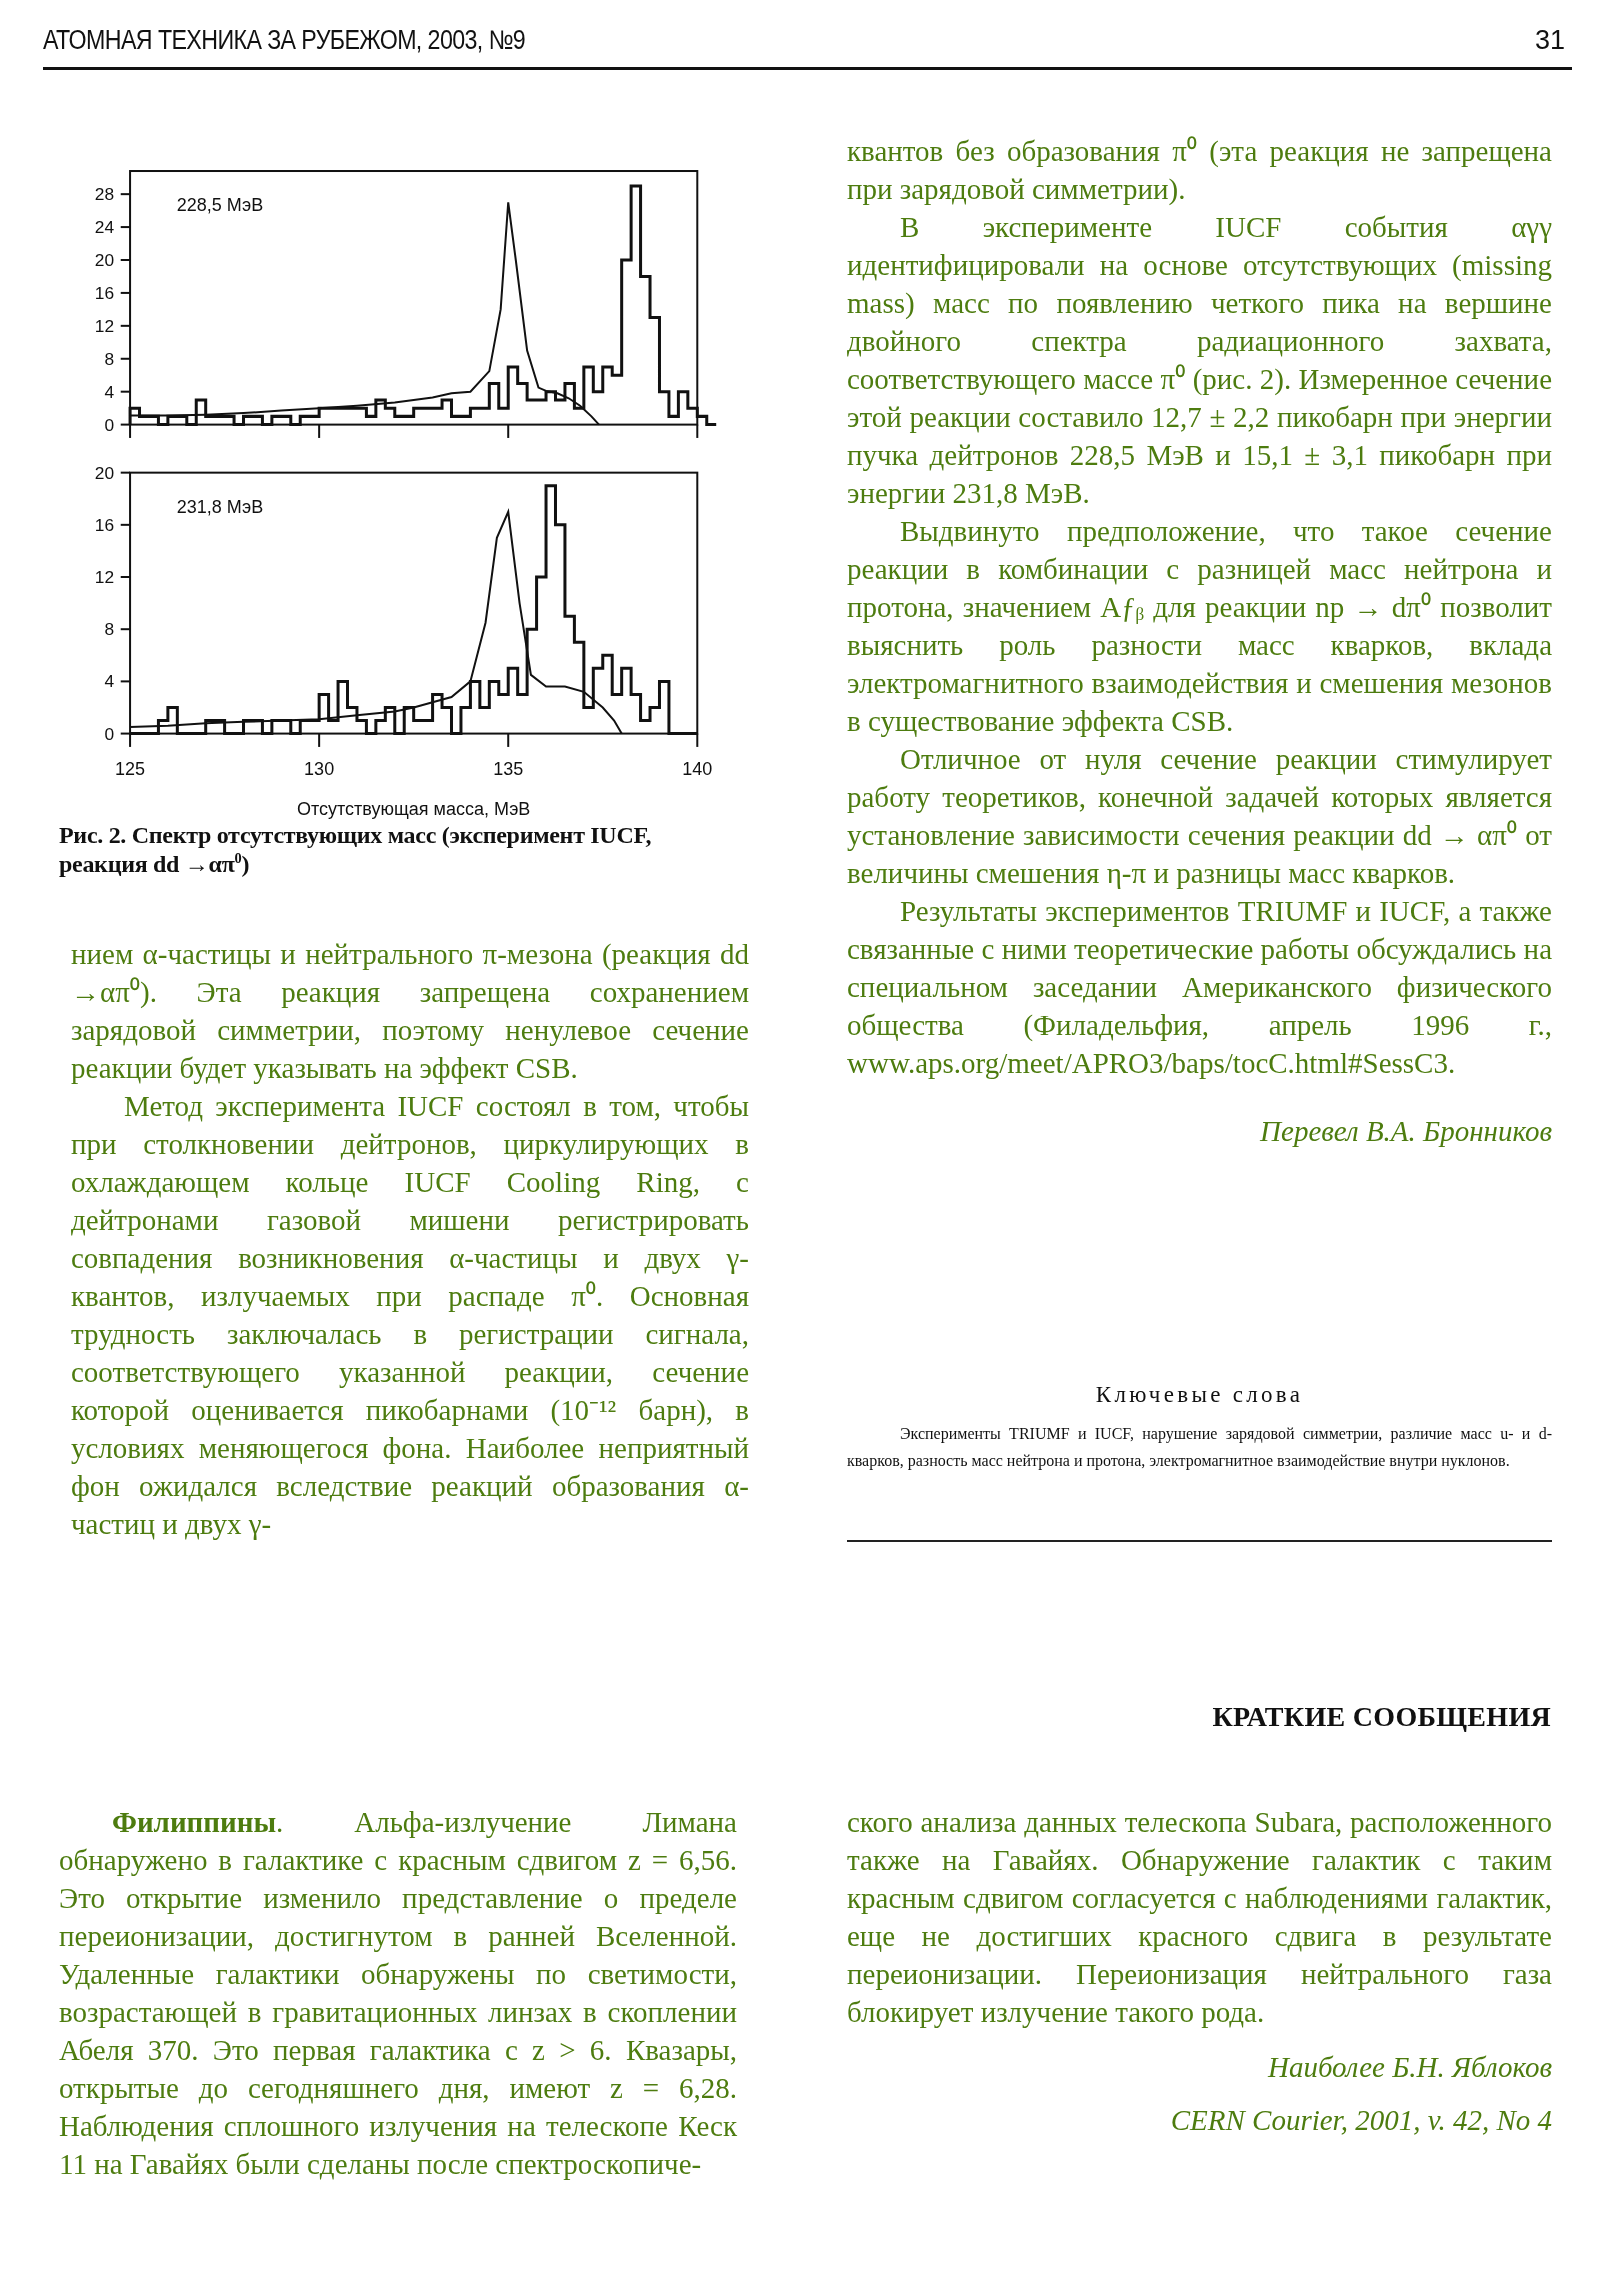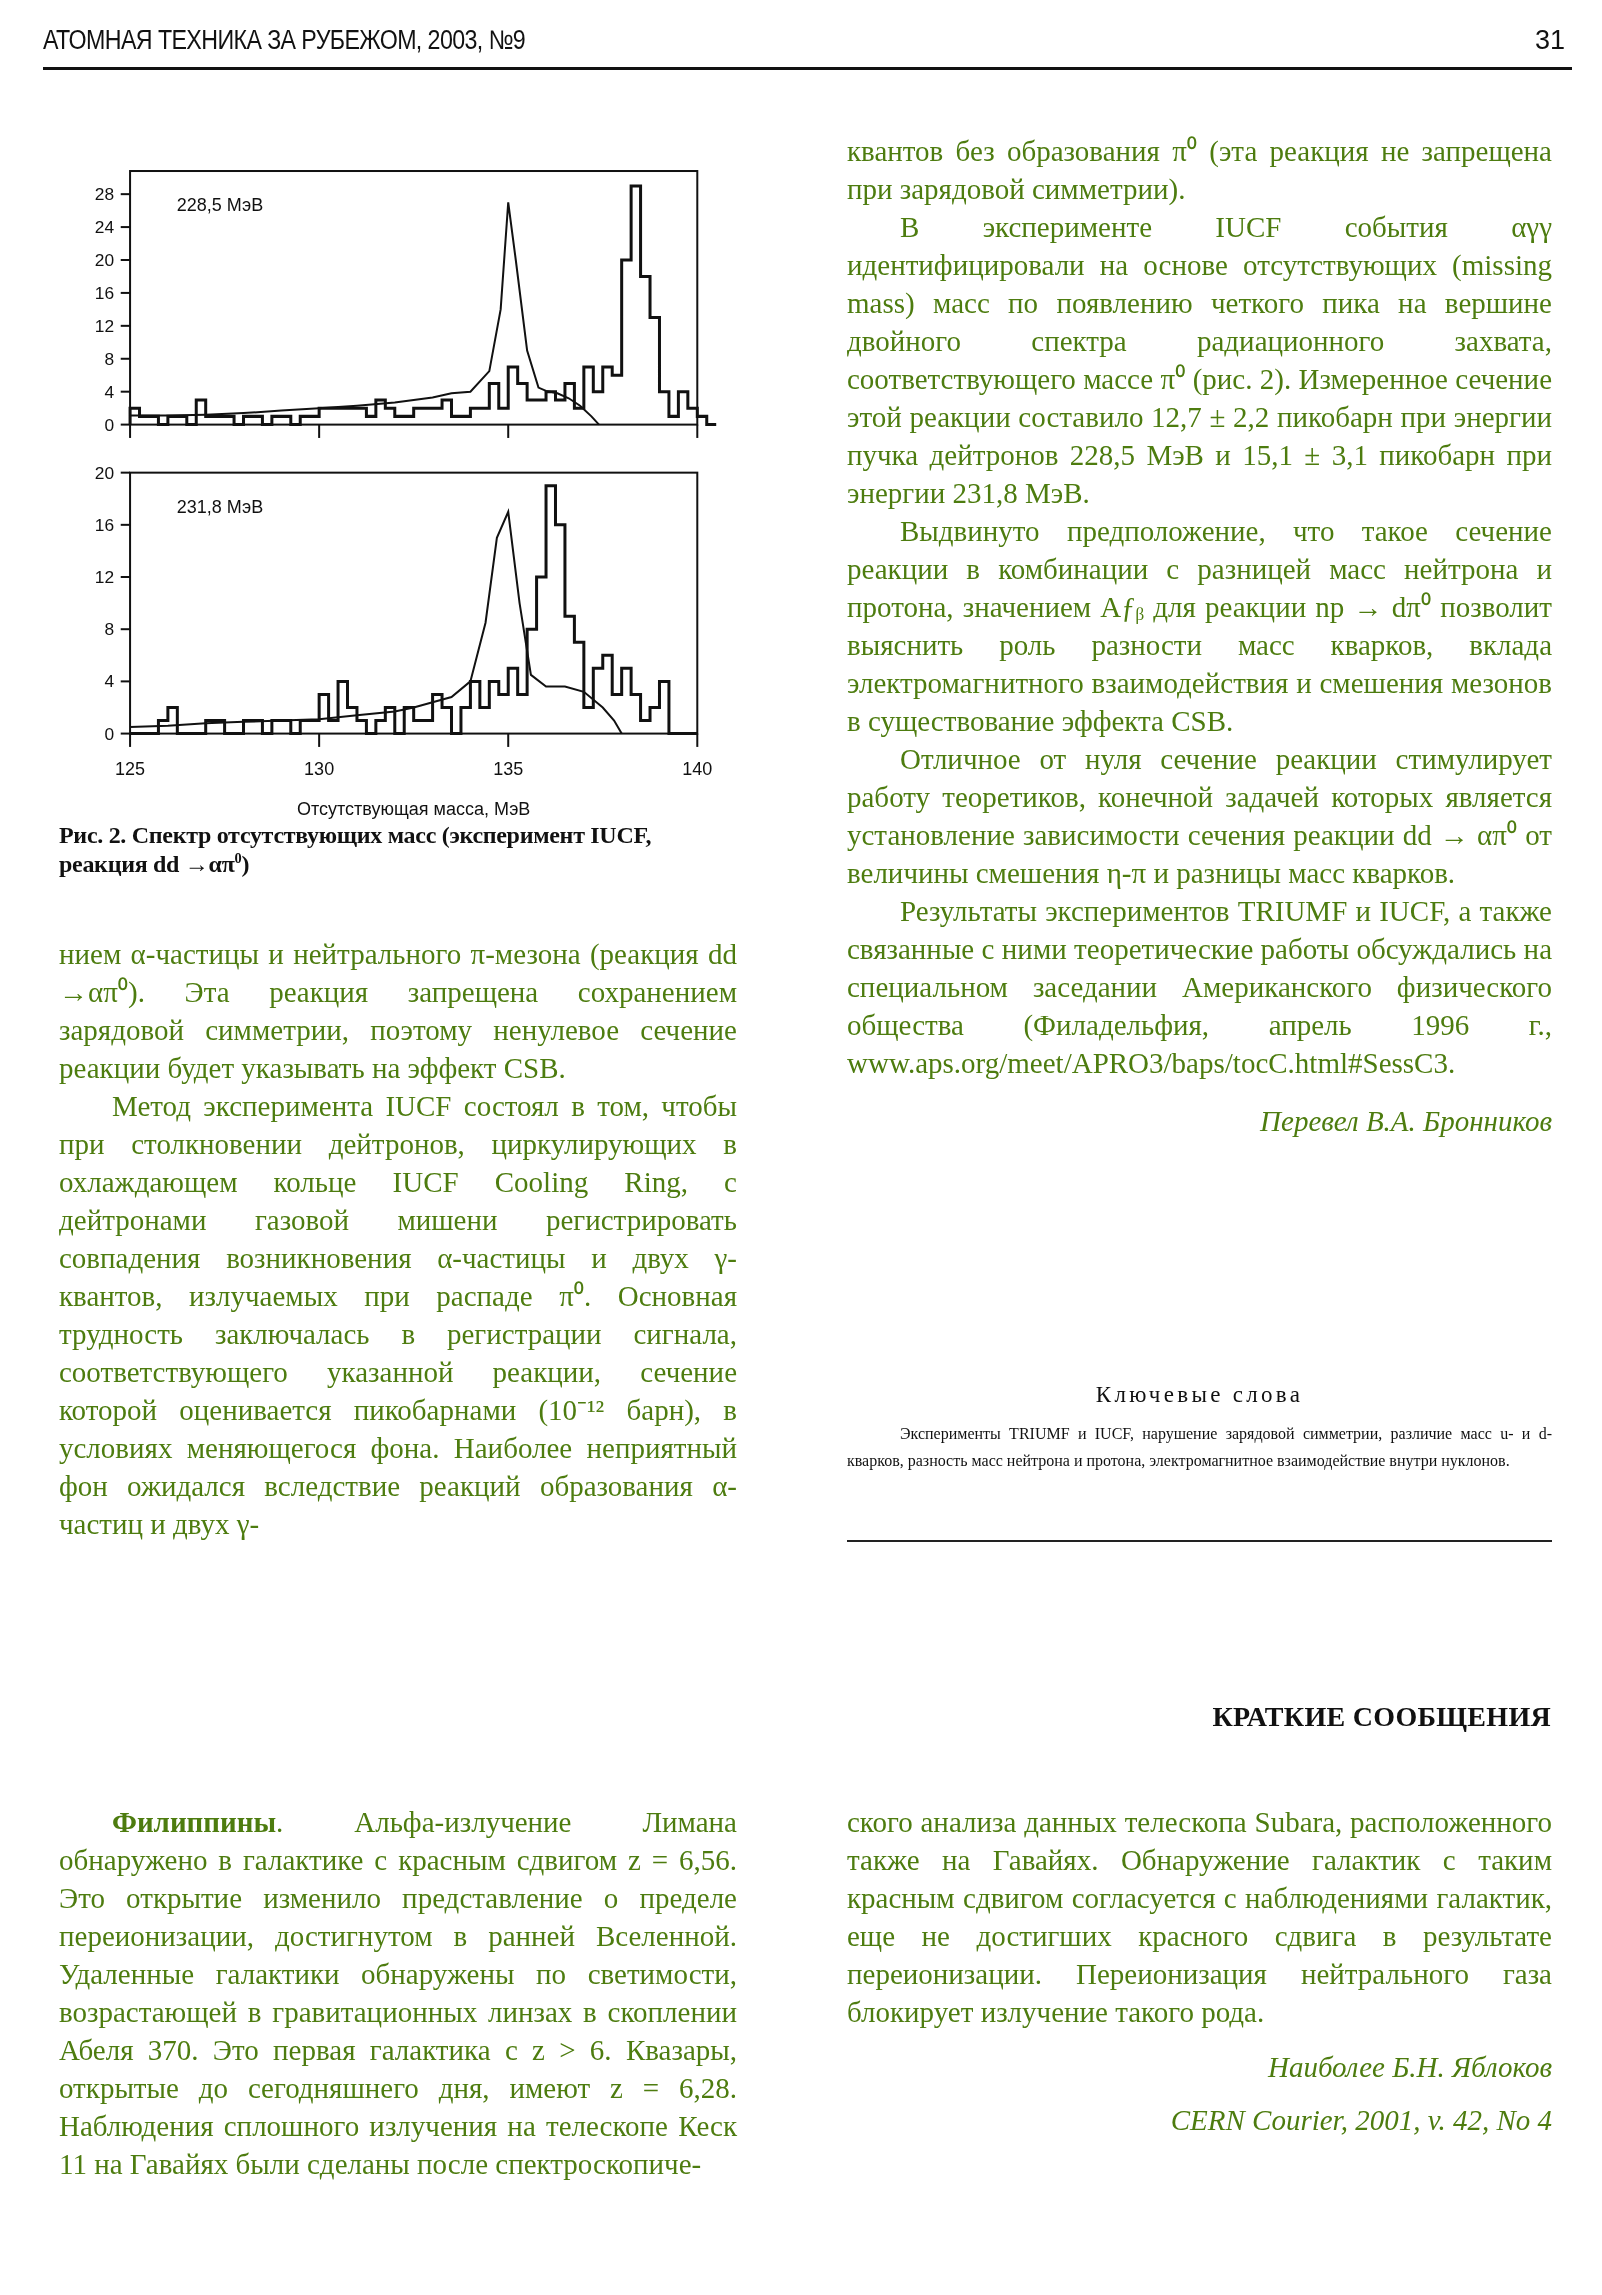"нием α-частицы и нейтрального π-мезона" div.col { margin-left: none -> 12px }
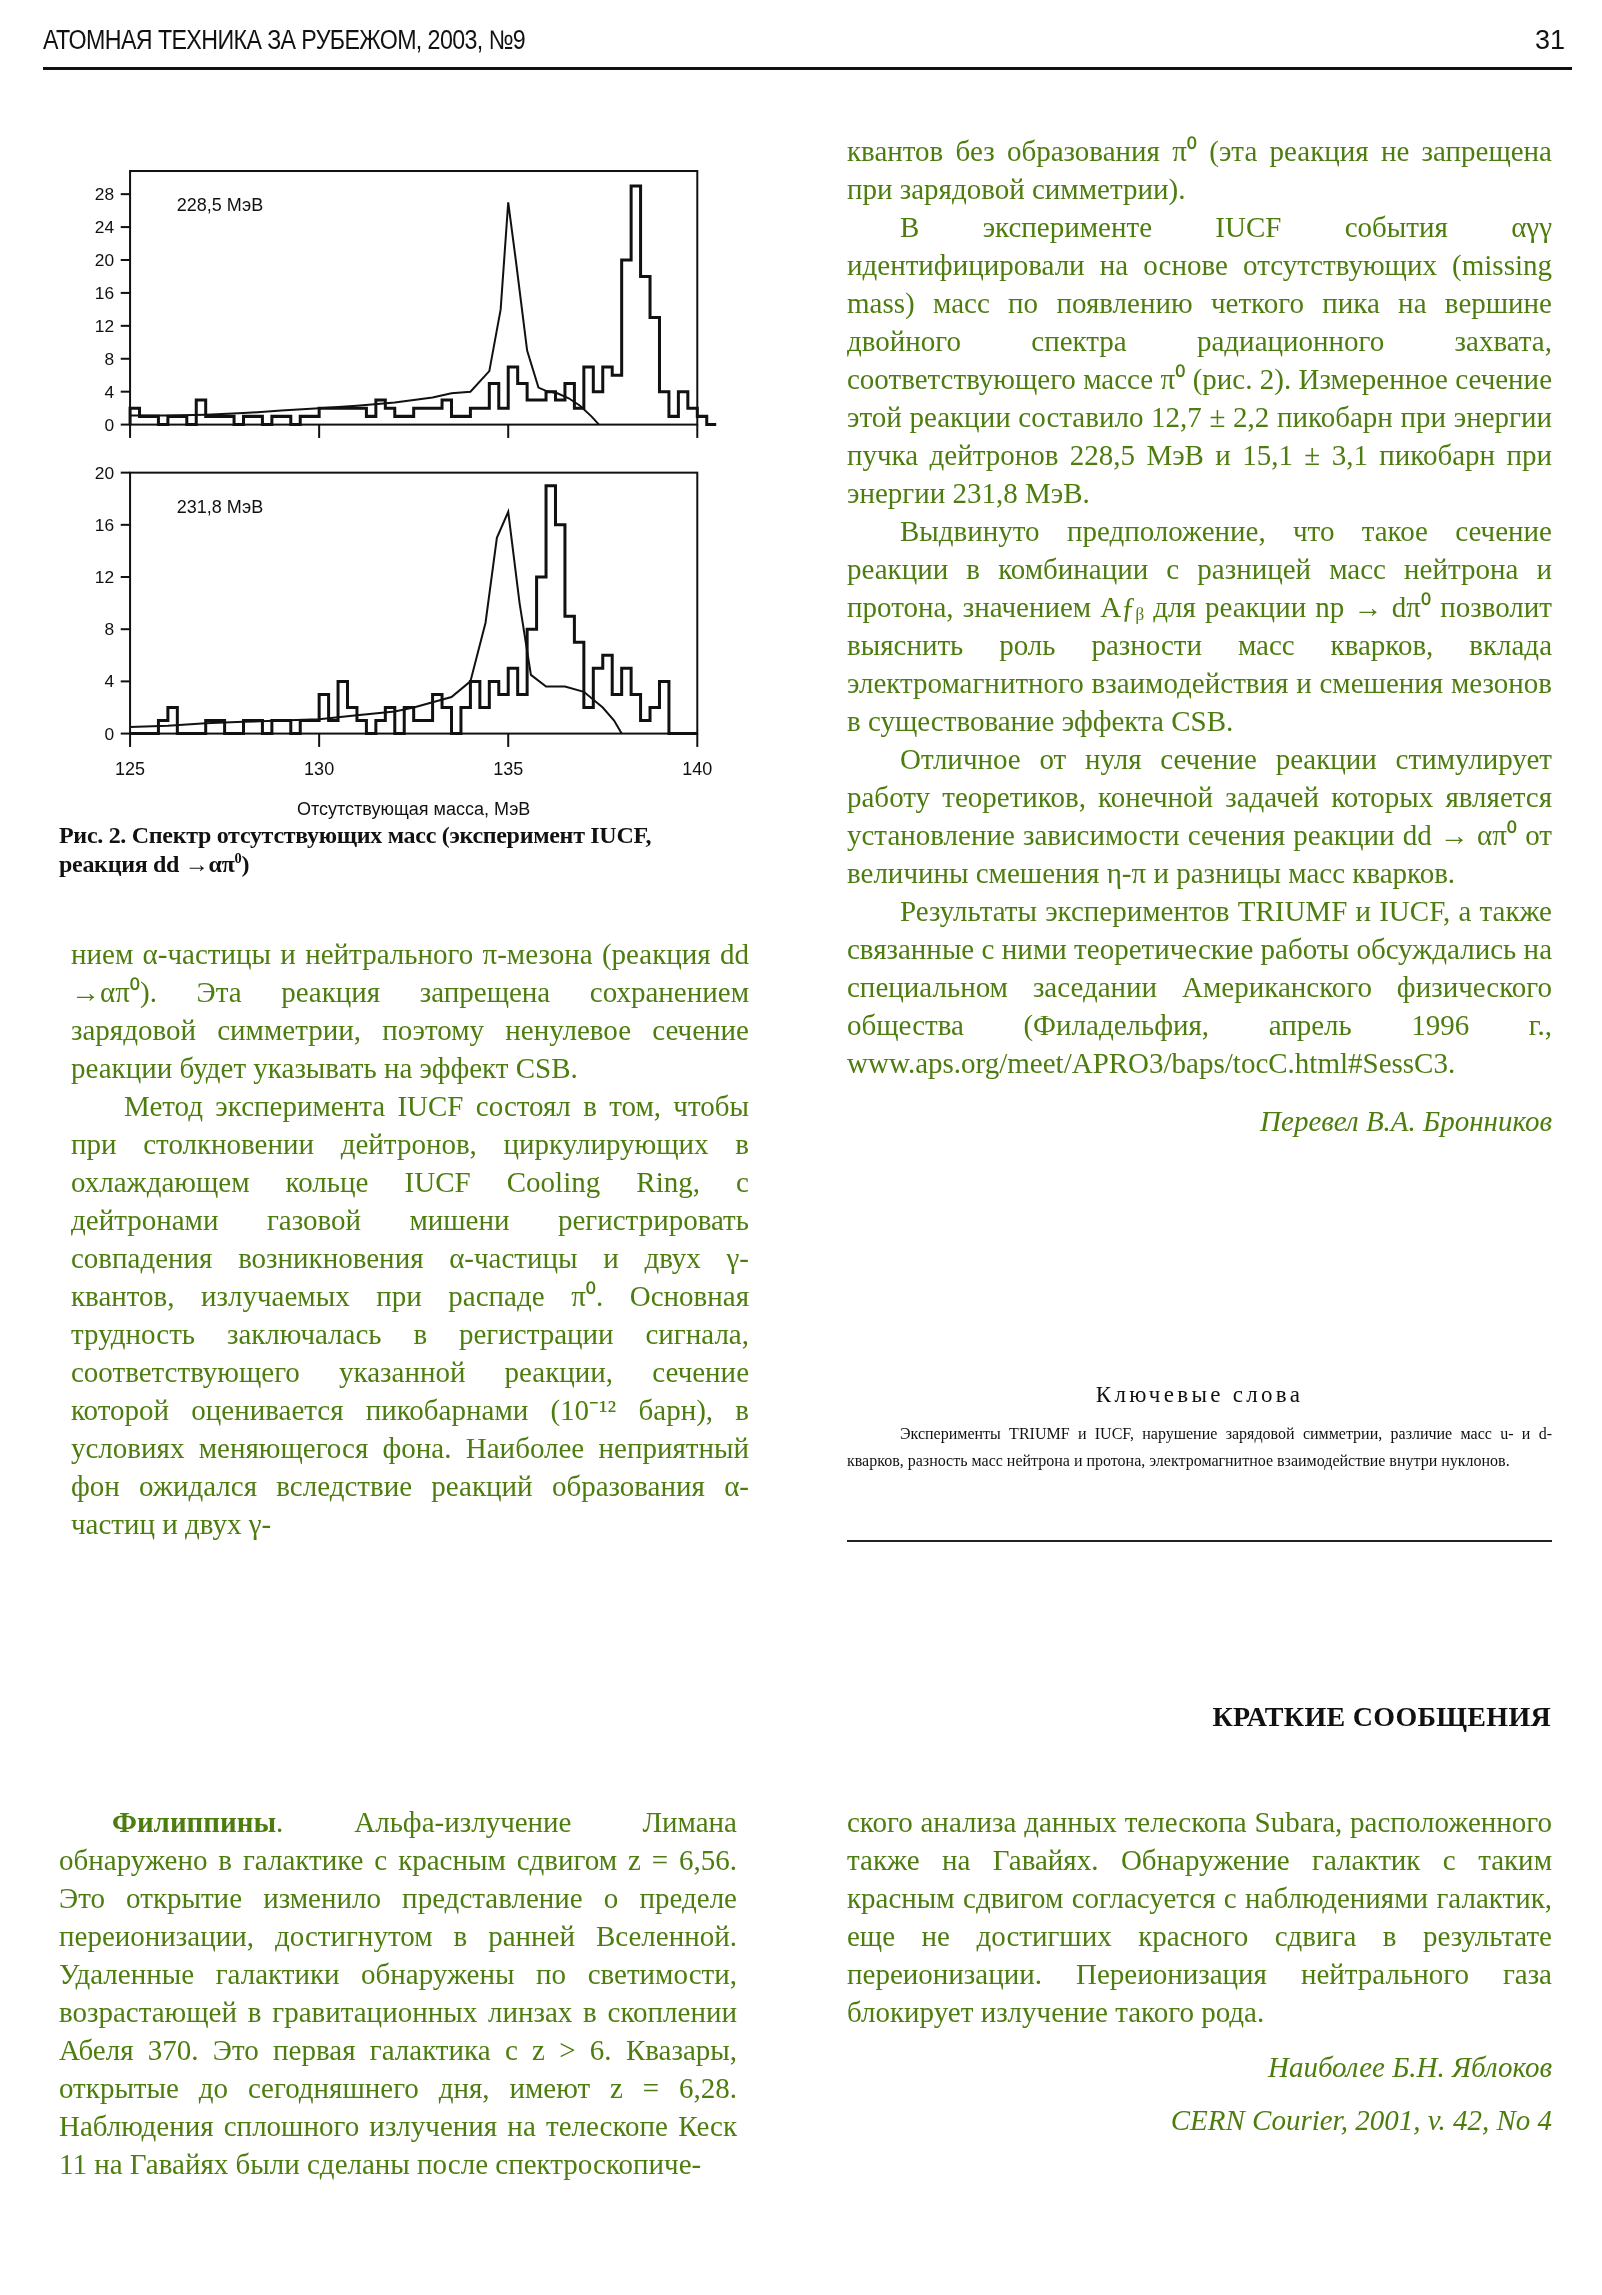"Перевел В.А. Бронников" p.sig { margin-top: 20px -> 30px }
